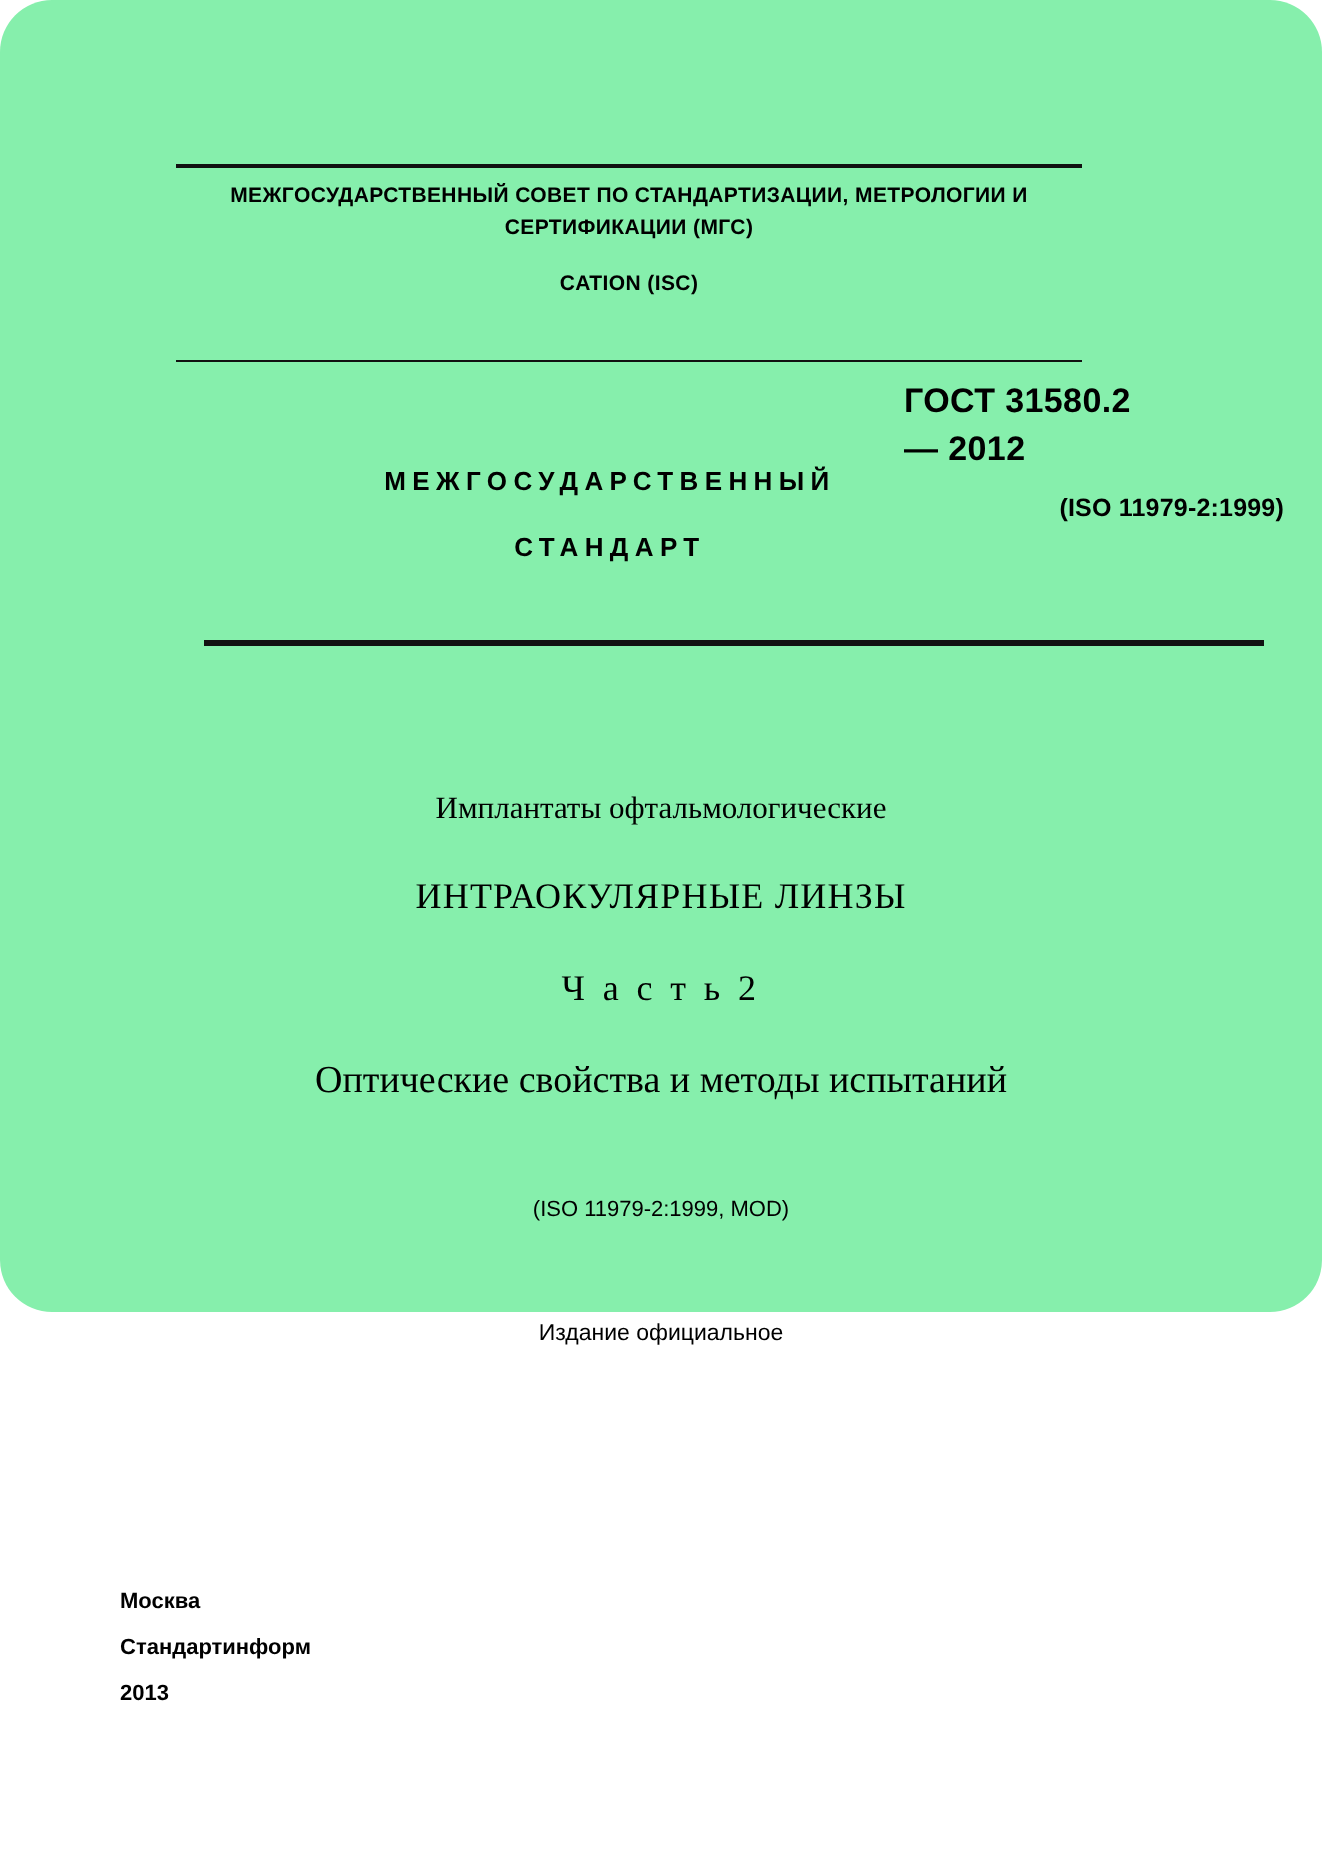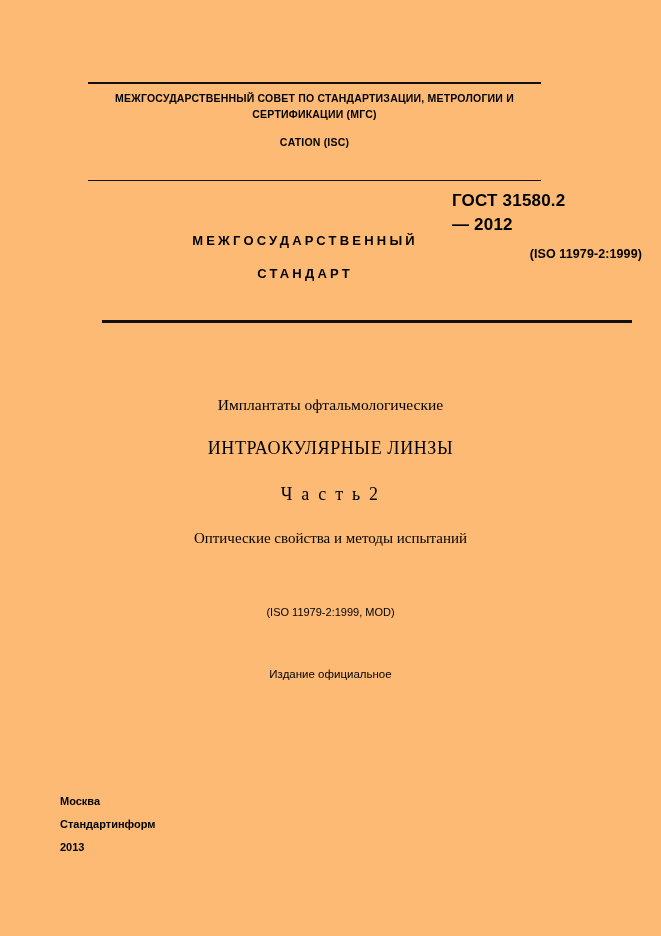"МЕЖГОСУДАРСТВЕННЫЙ СОВЕТ ПО" .page { background: #fdba74 -> #86efac; border-radius: none -> 26px; height: 936px -> 656px }
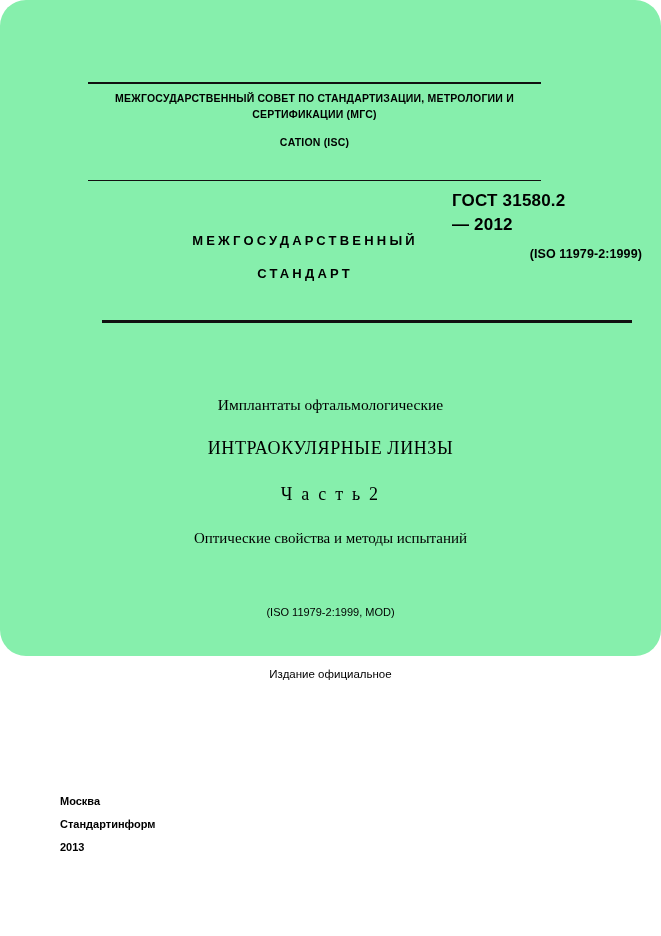"Оптические свойства и методы испытаний" .t-sub { font-size: 15px -> 19px }
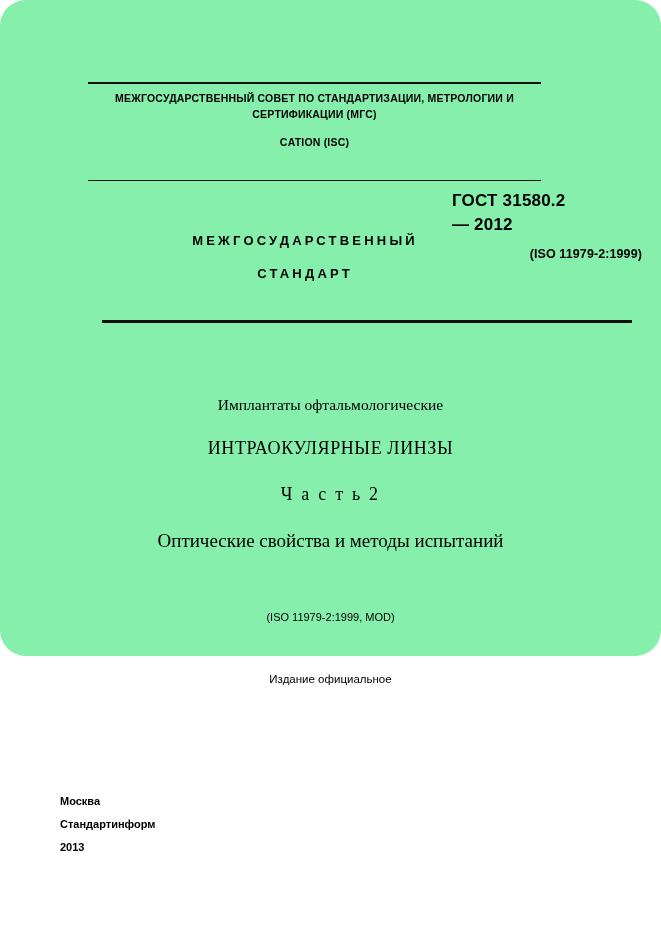"(ISO 11979-2:1999, MOD)" .t-iso-mod { margin-top: 59px -> 47px }
